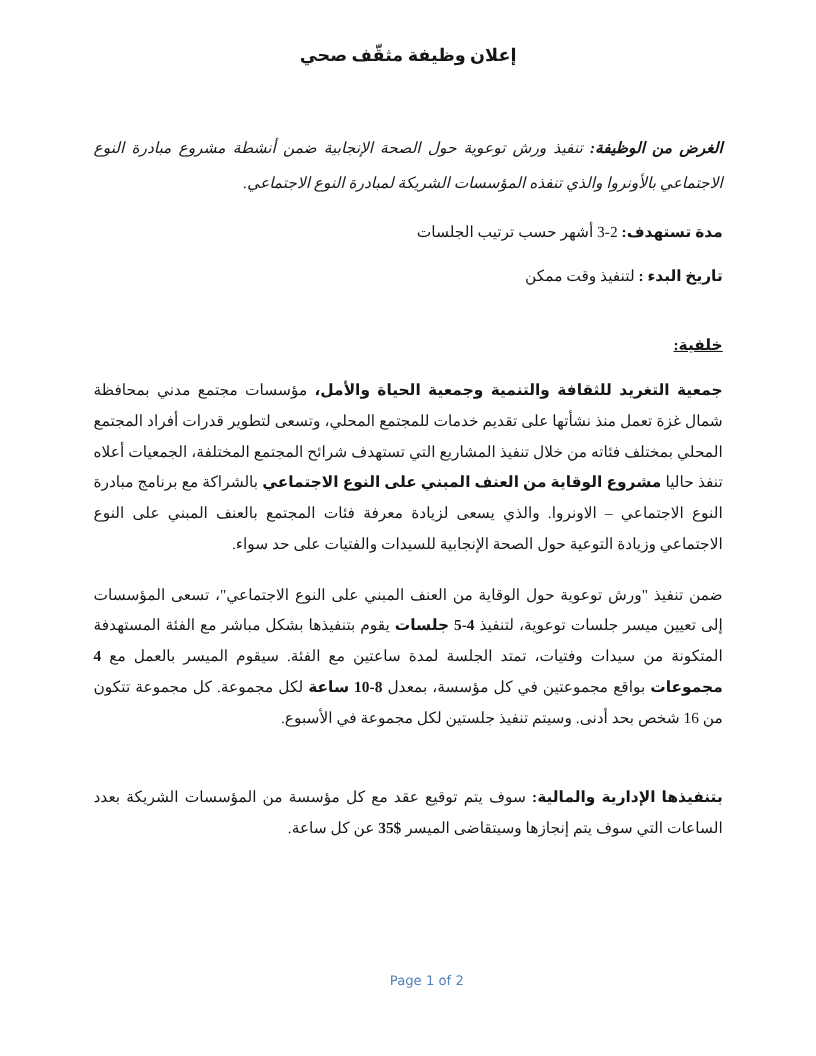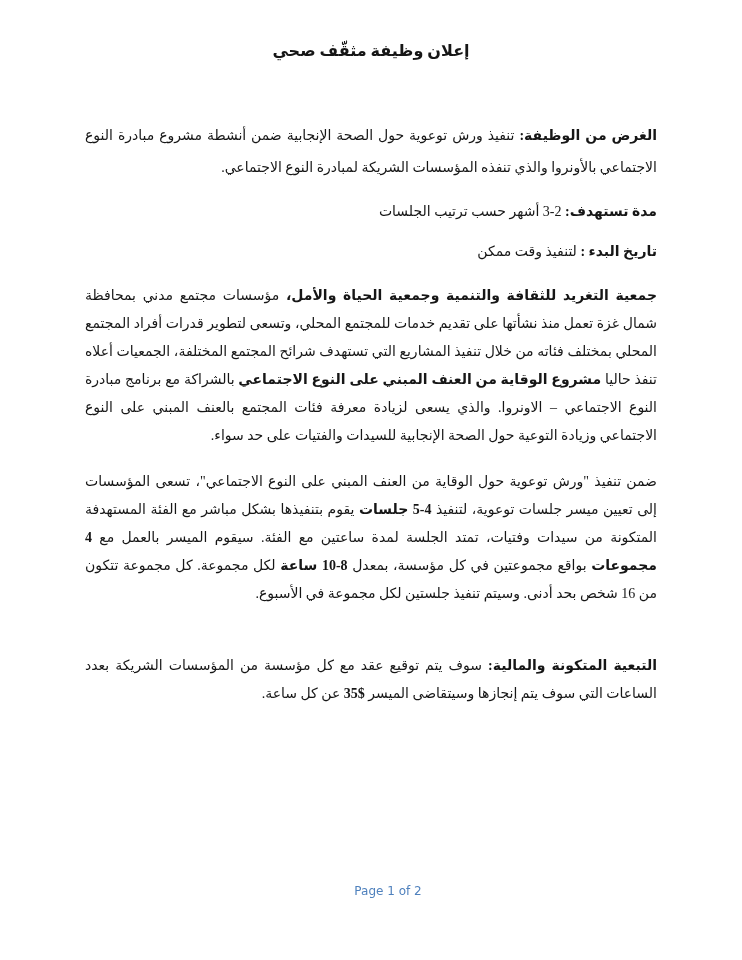"الغرض من الوظيفة: تنفيذ ورش" .p-purpose { font-style: none -> italic }
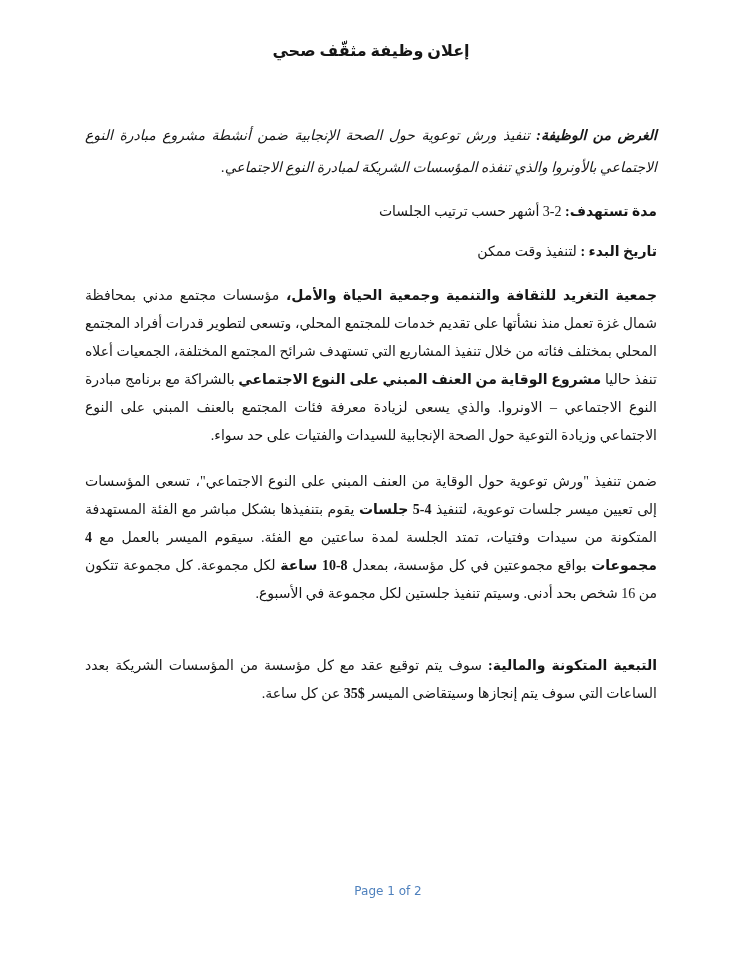"خلفية:" h2.heading { html: none -> <h2><span>خلفية:</span></h2> }
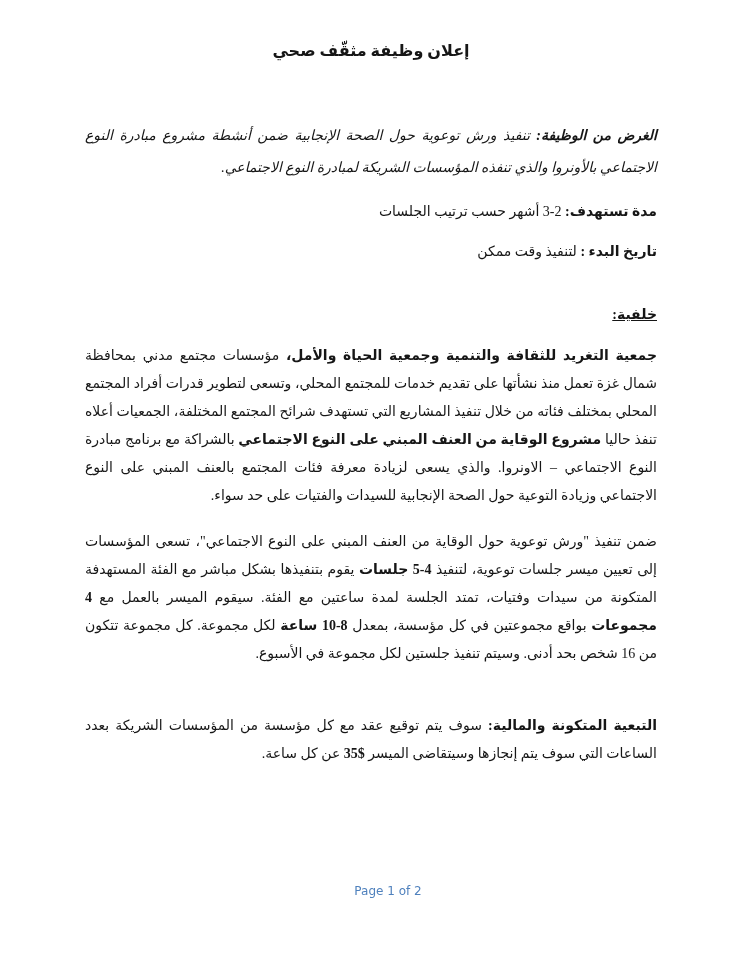"التبعية المتكونة والمالية:" span.b { text: التبعية المتكونة -> بتنفيذها الإدارية }
